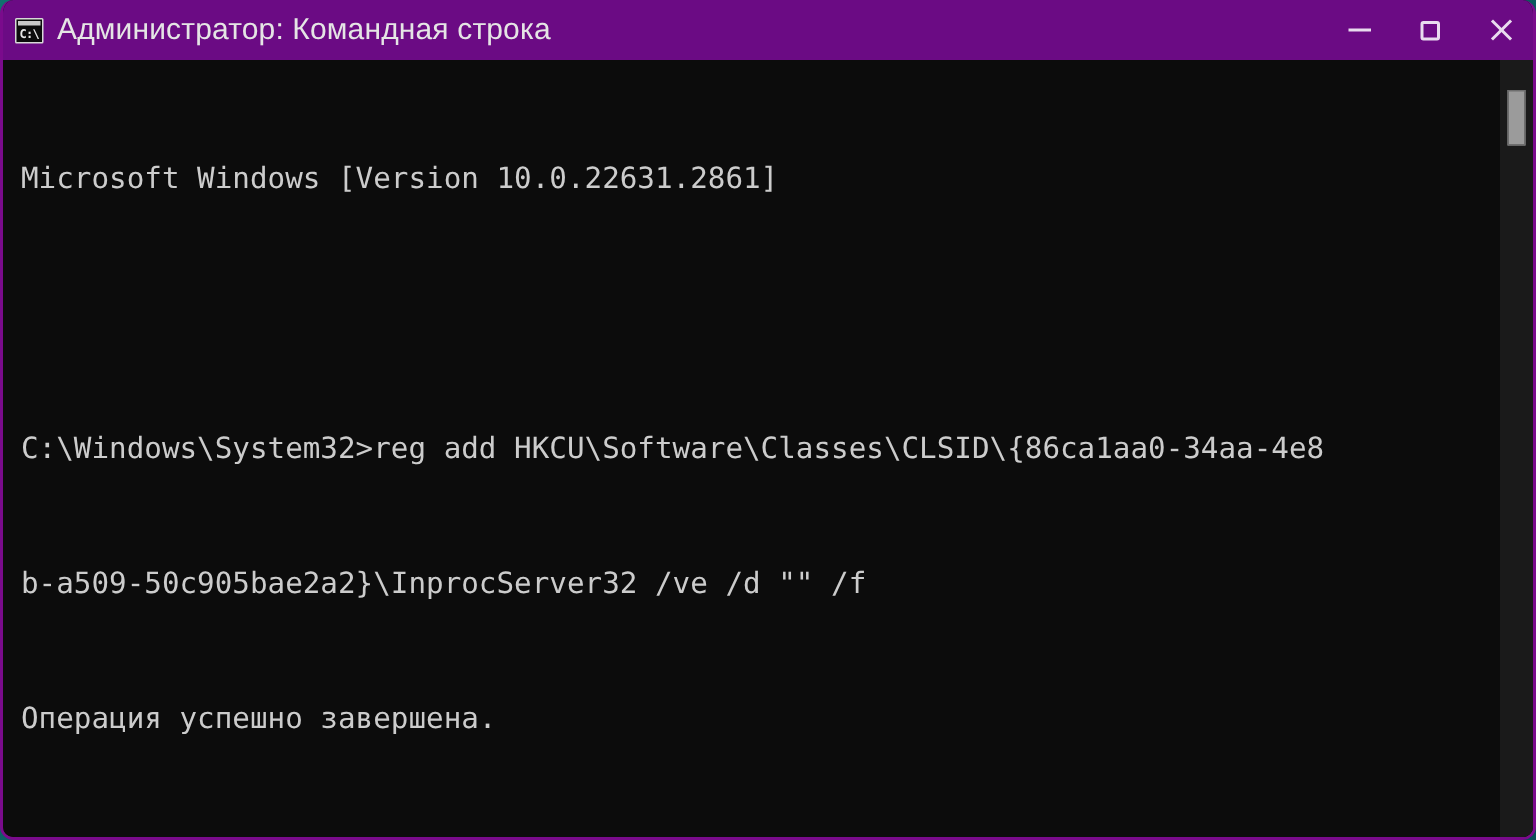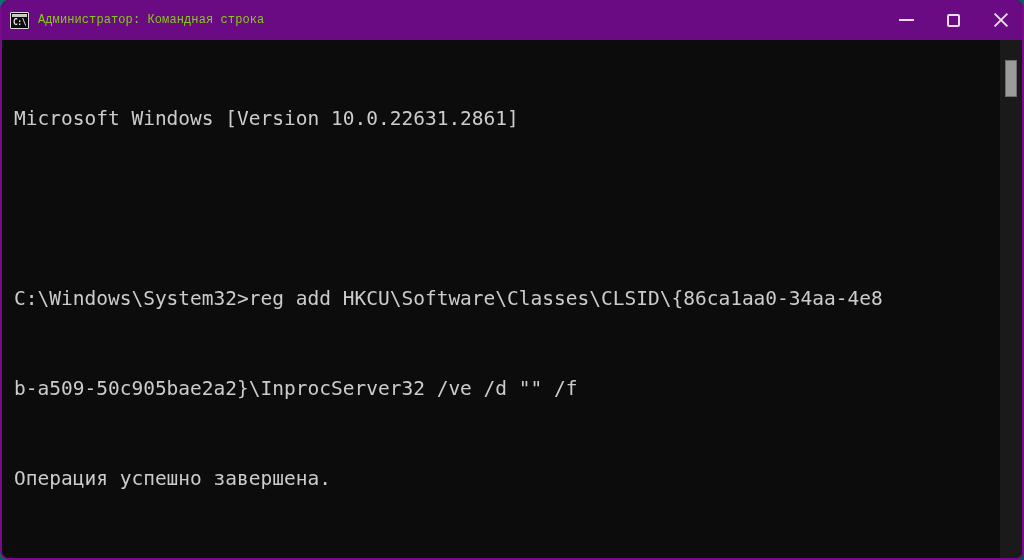"Администратор: Командная строка" #title-text { color: #84cc16 -> #e5e5e5; font-family: Liberation Mono, monospace -> Liberation Sans, sans-serif; font-size: 12px -> 20px }
